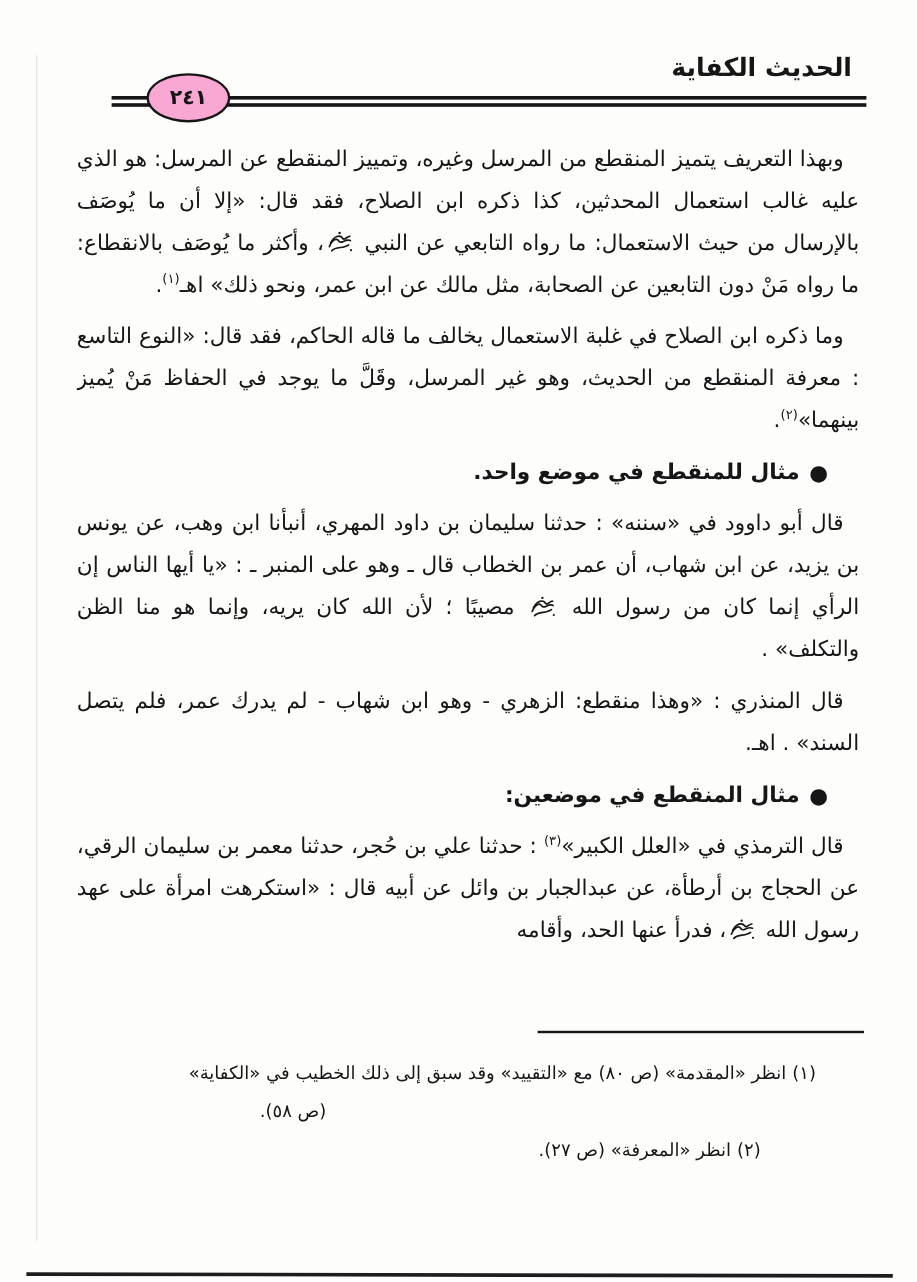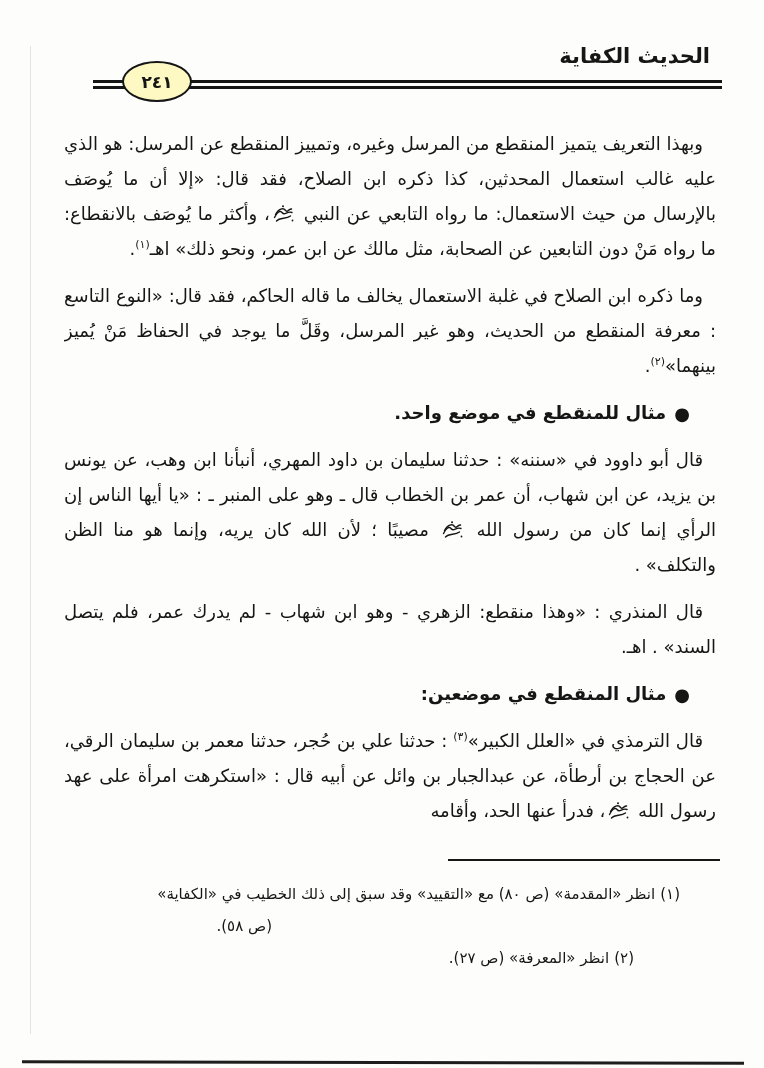"٢٤١" .page-badge { background: #fef9c3 -> #f9a8d4 }
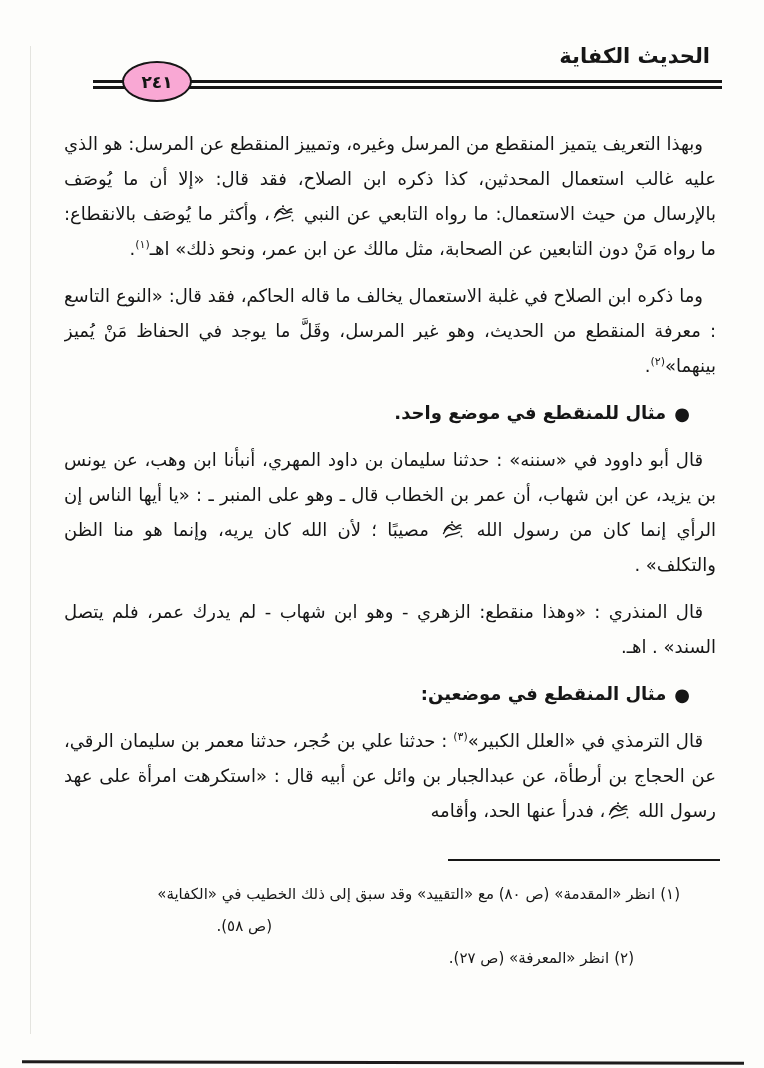"وبهذا التعريف يتميز المنقطع من" .content p { margin: 12px 0 8px 0 -> 1px 0 8px 0 }
